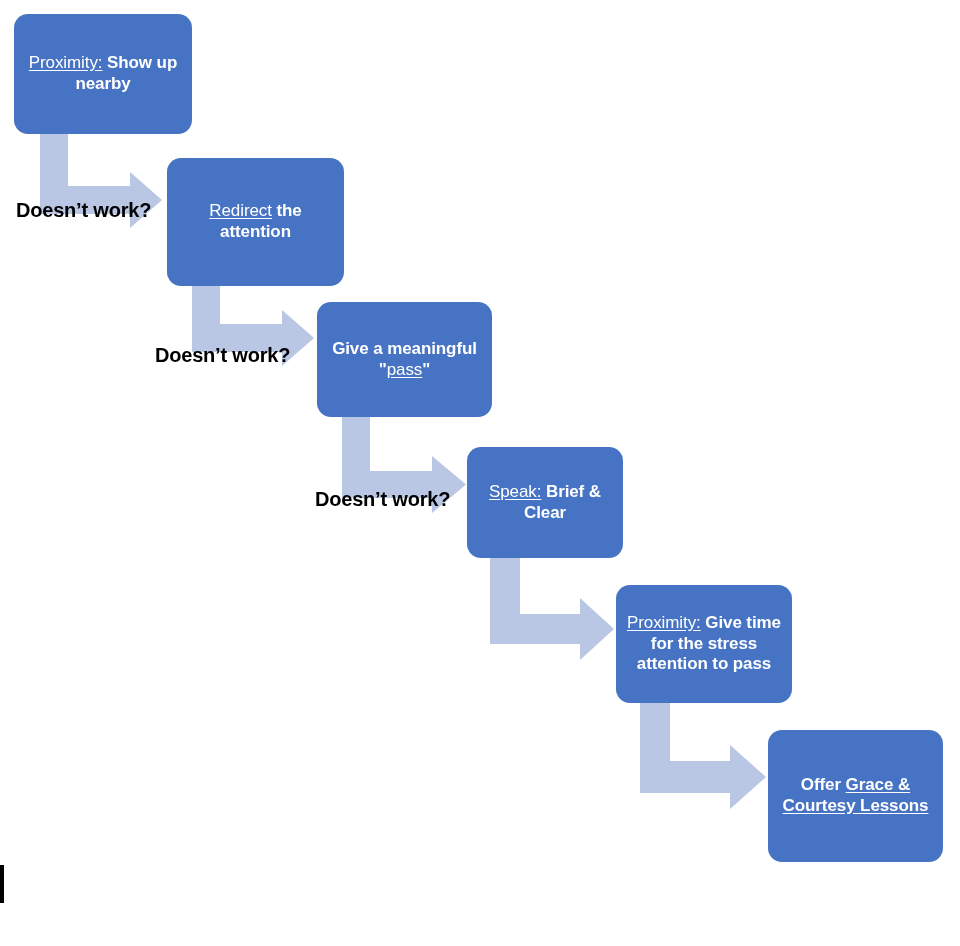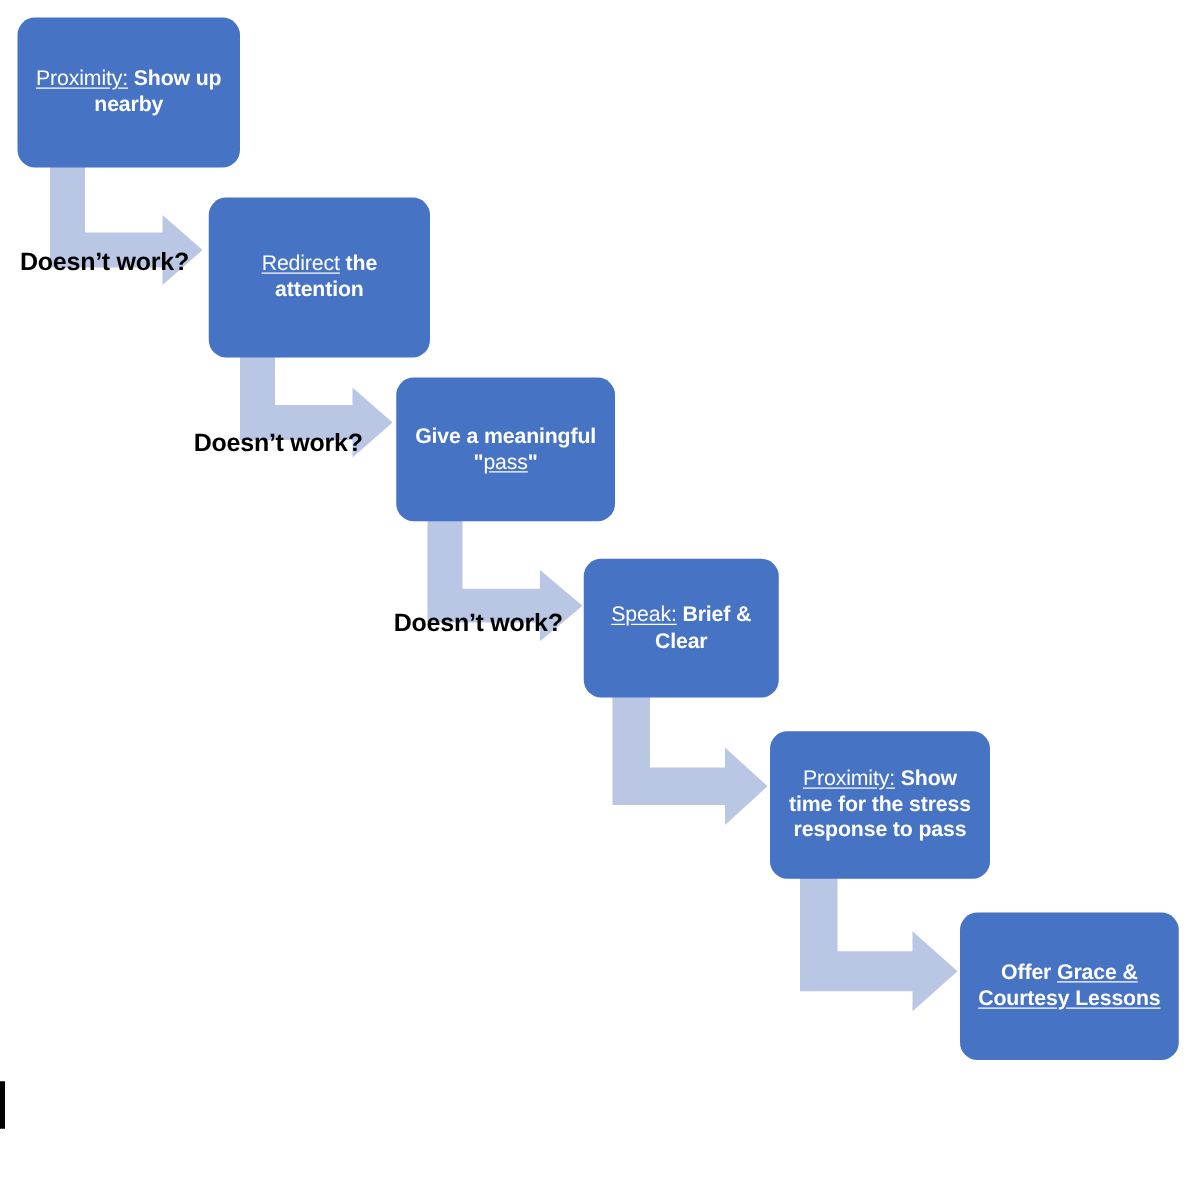"Show time for the stress" span.reg { text: Show time for the stress response -> Give time for the stress attention }
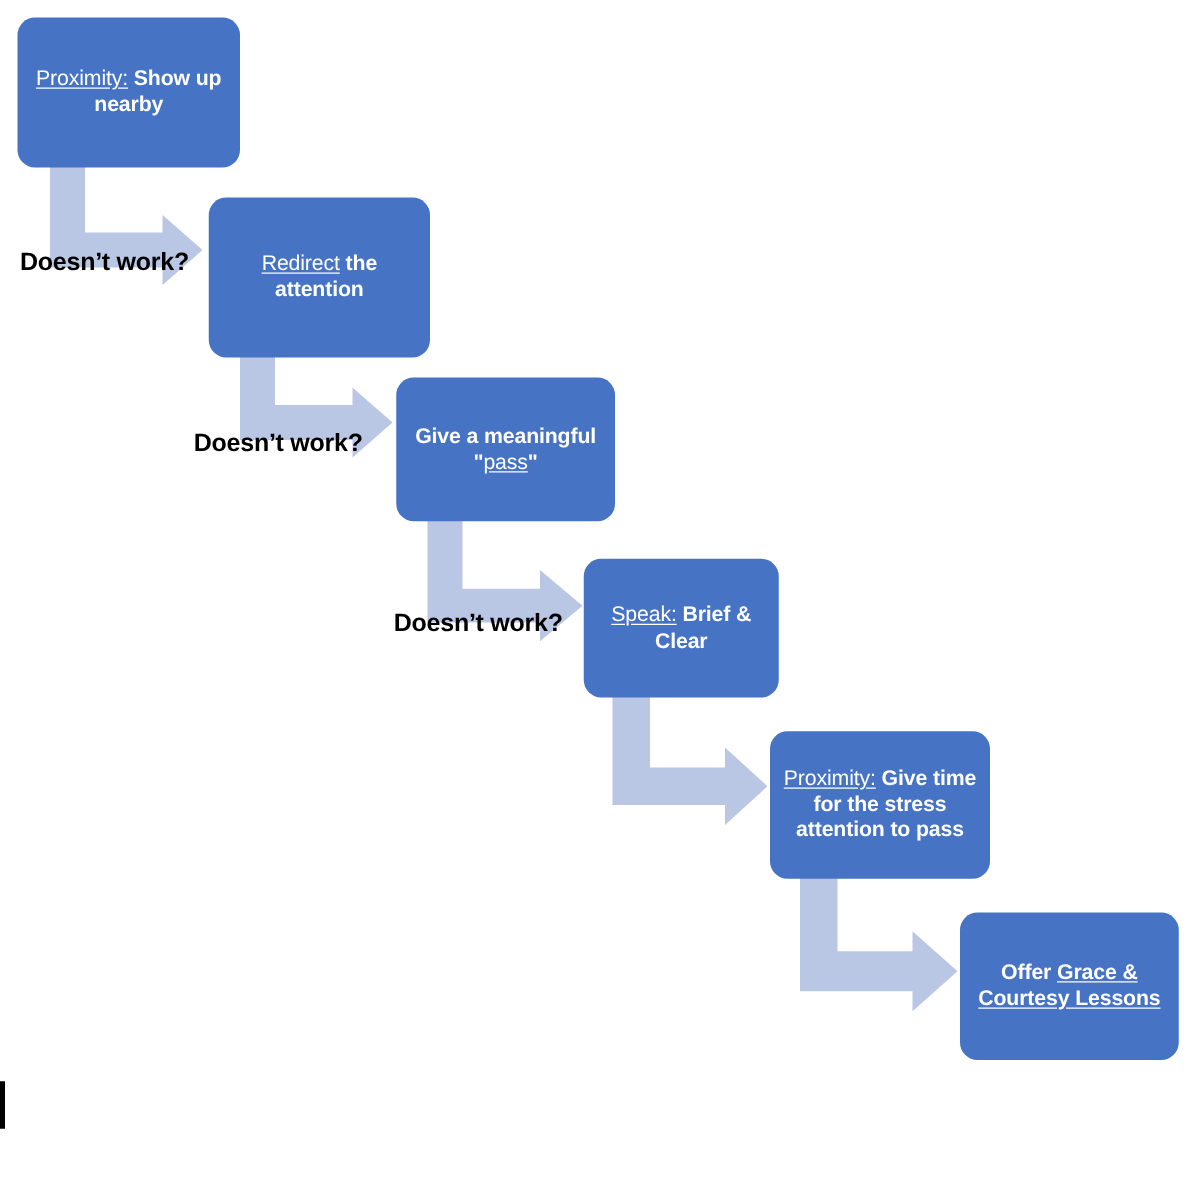"Offer Grace & Courtesy Lessons" div.node { height: 118px -> 132px }
